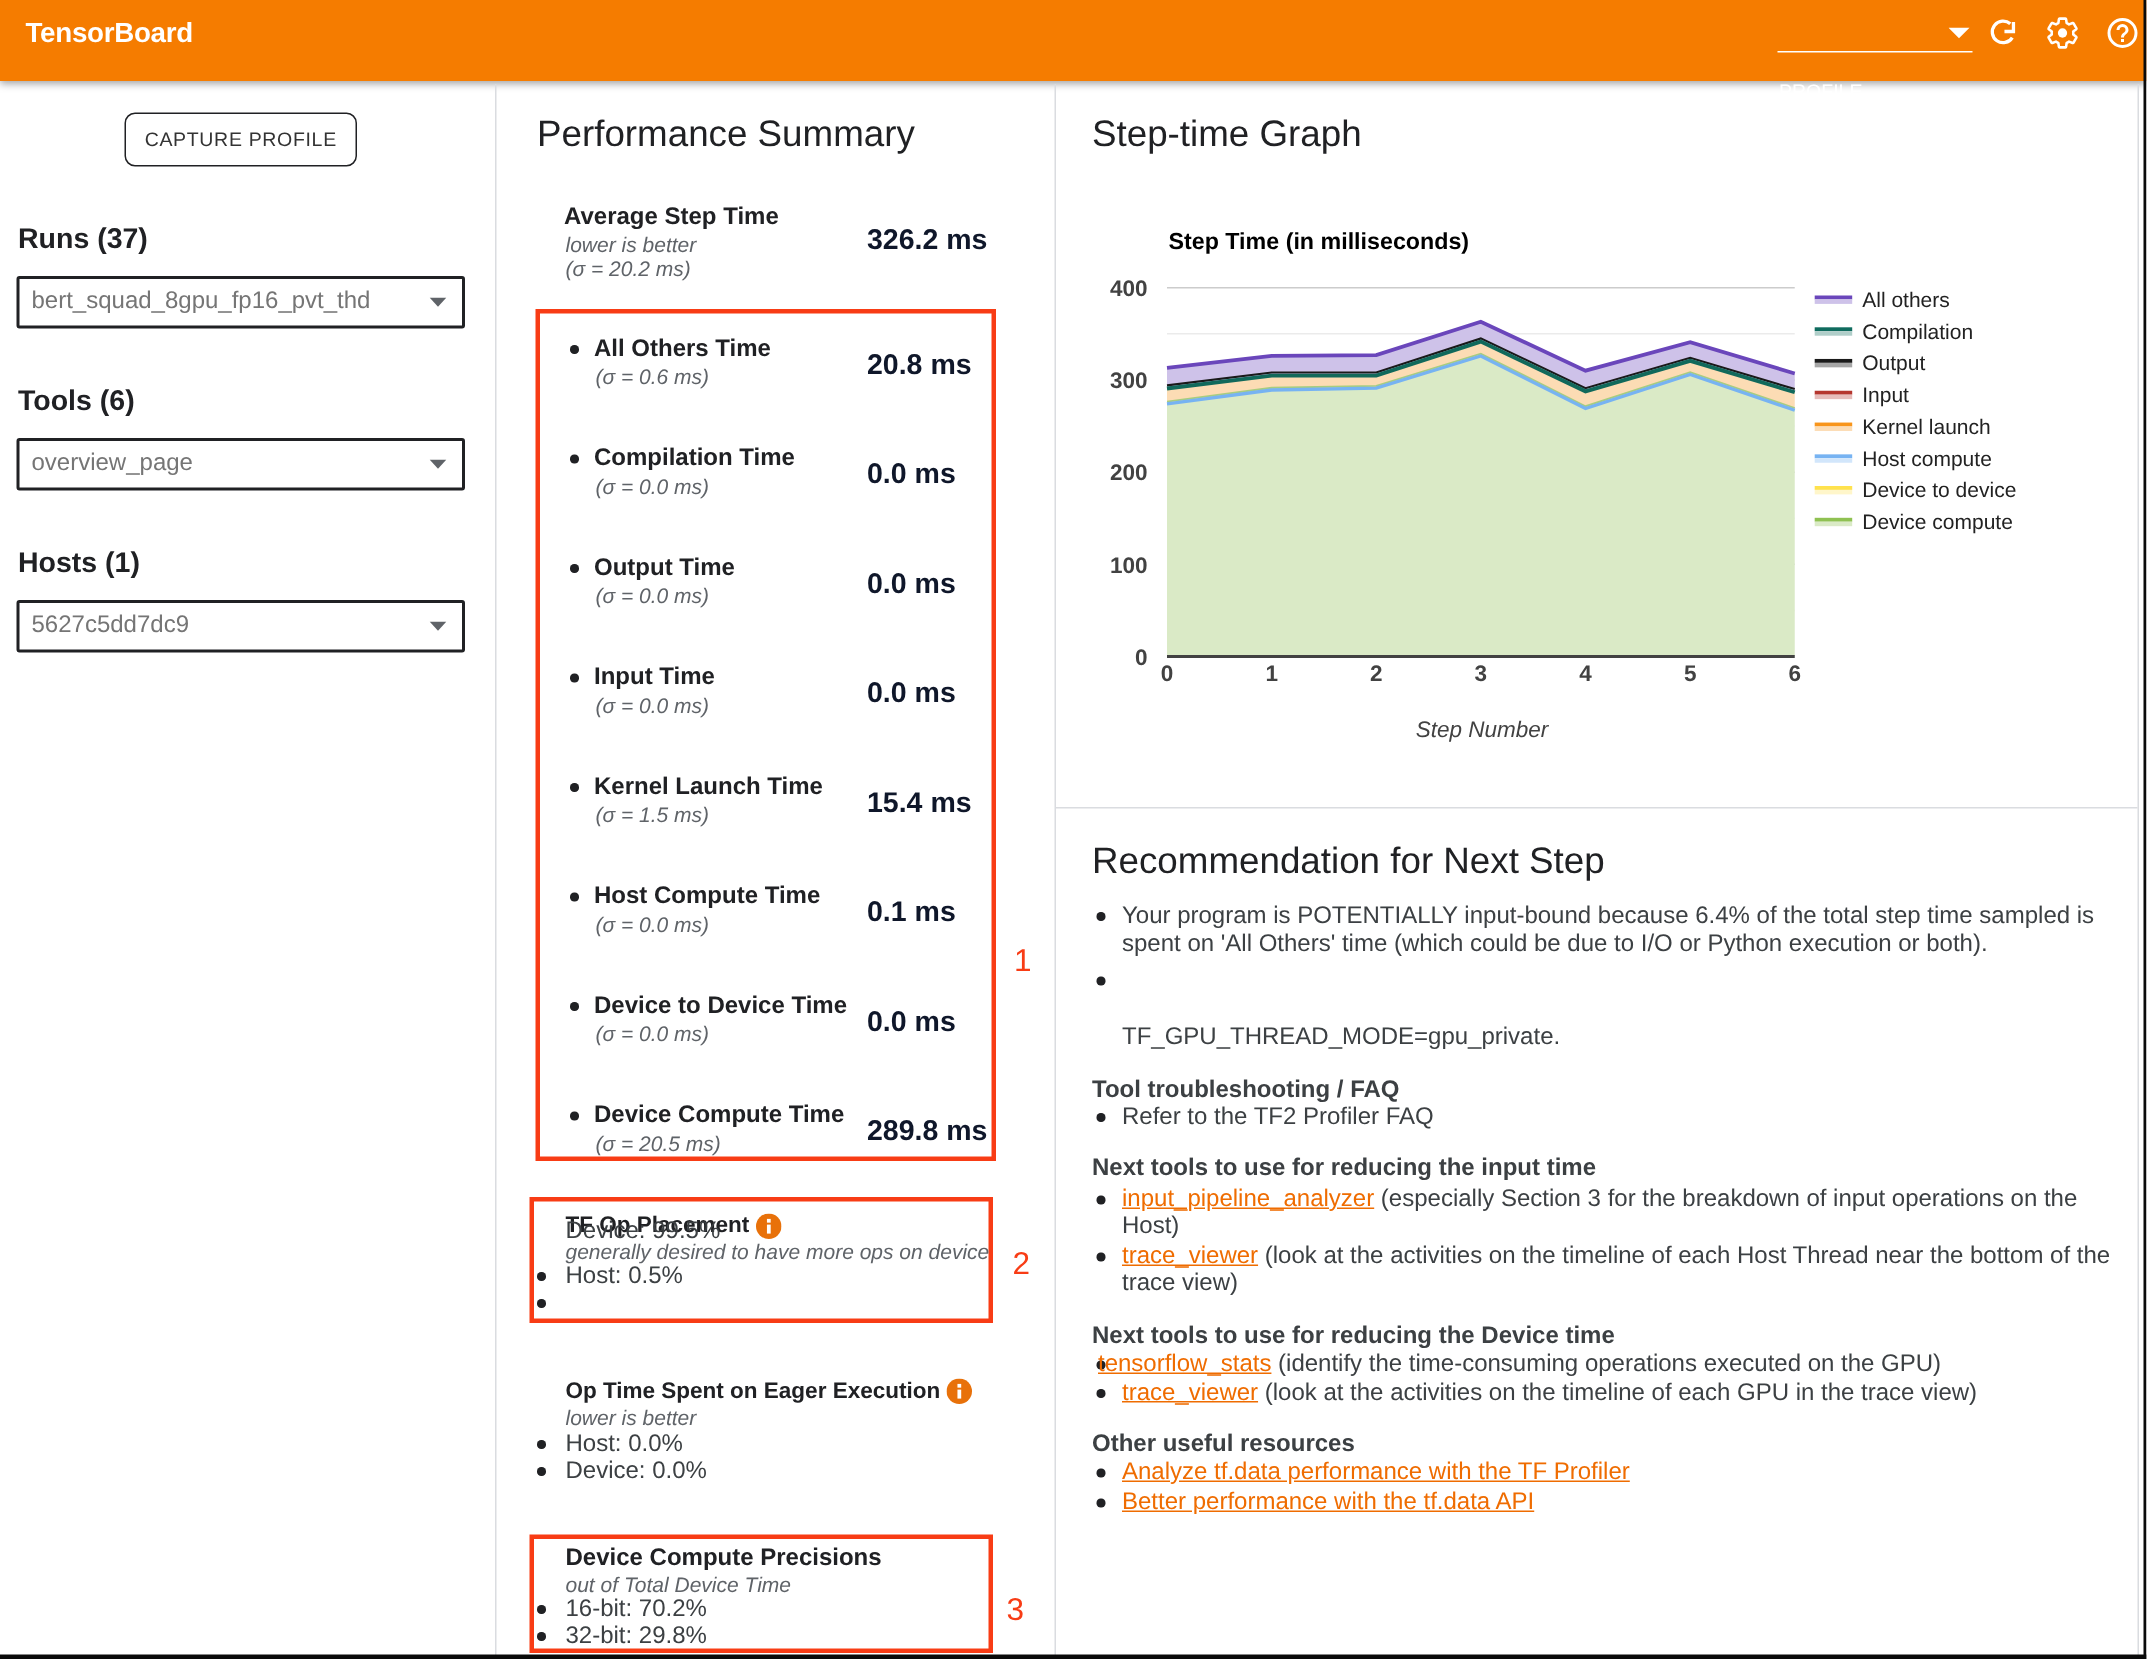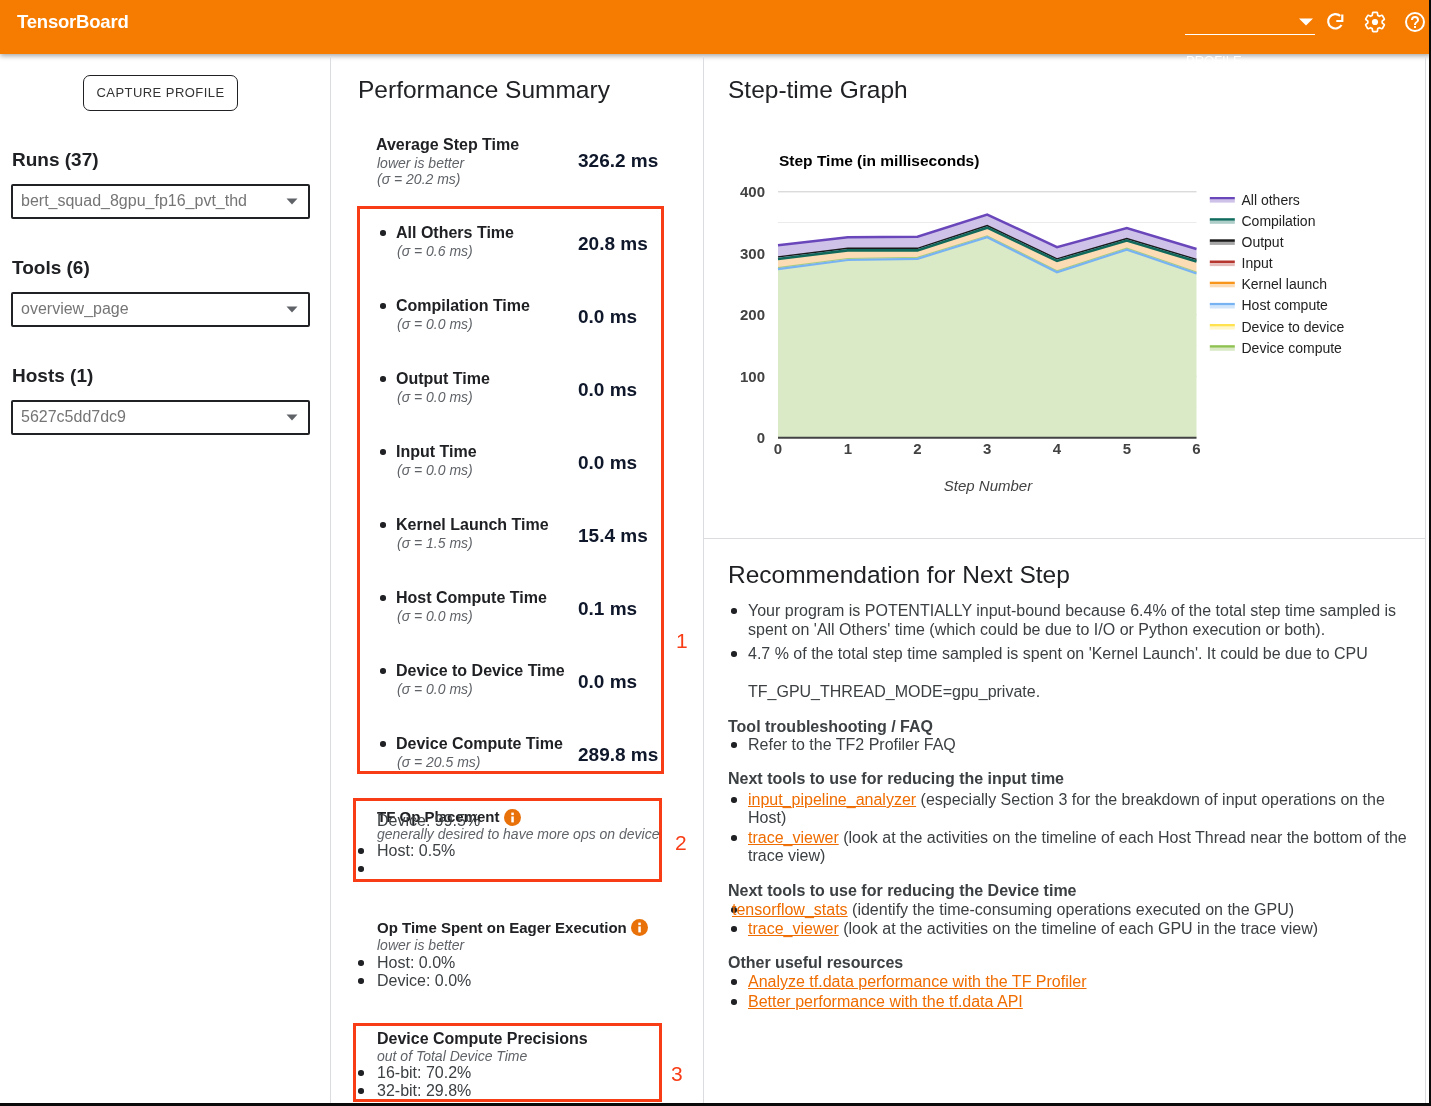"4.7 % of the total" div.abs { html: <div>4.7 % of the total step time sampled is spent on 'Kernel Launch'. It could be due to CPU</div> -> none }
